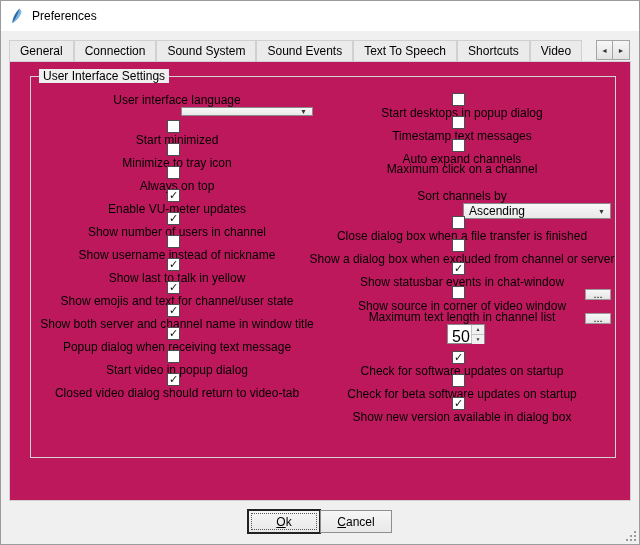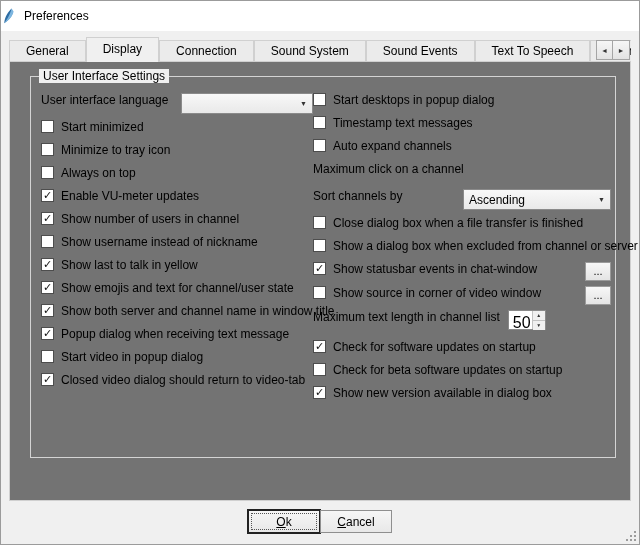"Preferences" .titlebar { padding-left: none -> 8px }
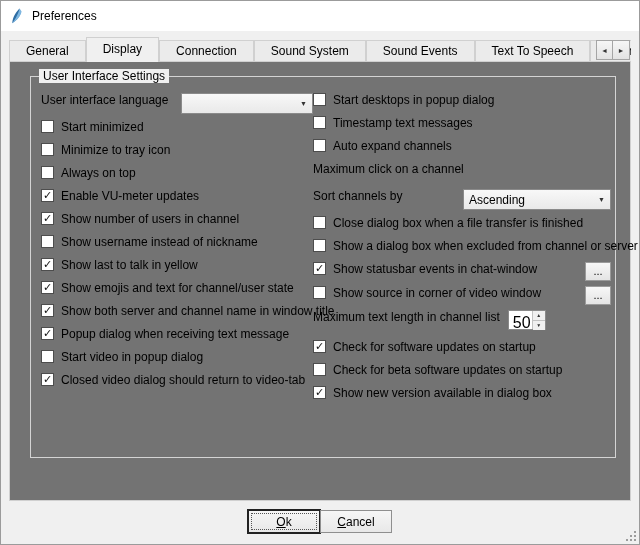"General" .tab { padding: 0 16px -> 0 10px }
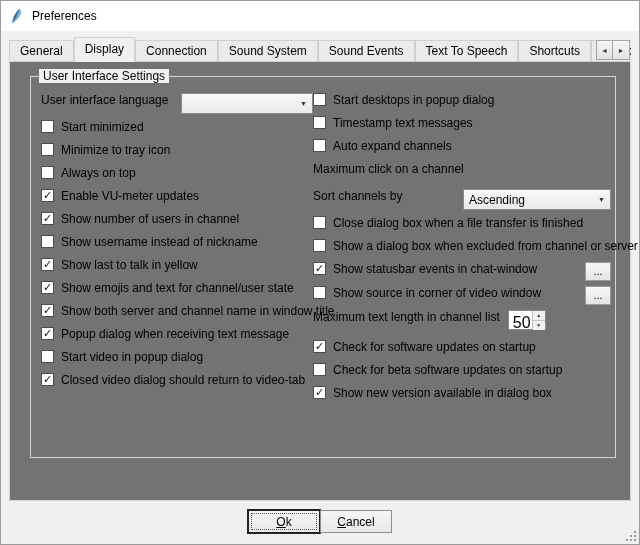"Display" div.tab { html: <div>Display</div> -> none }
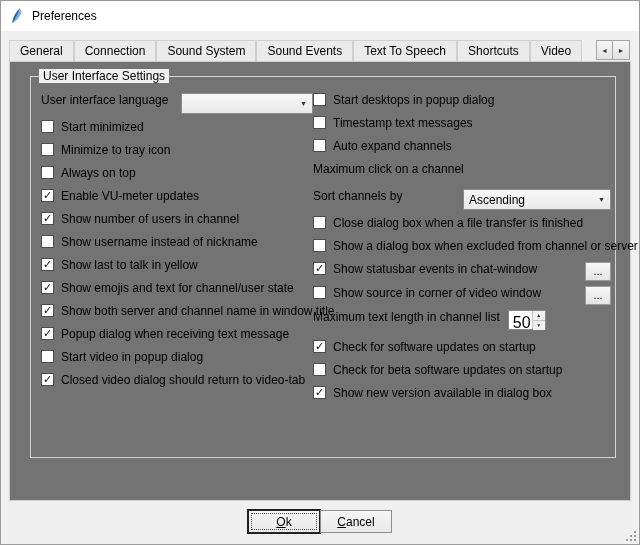"User Interface Settings" .pane { background: #737373 -> #be185d }
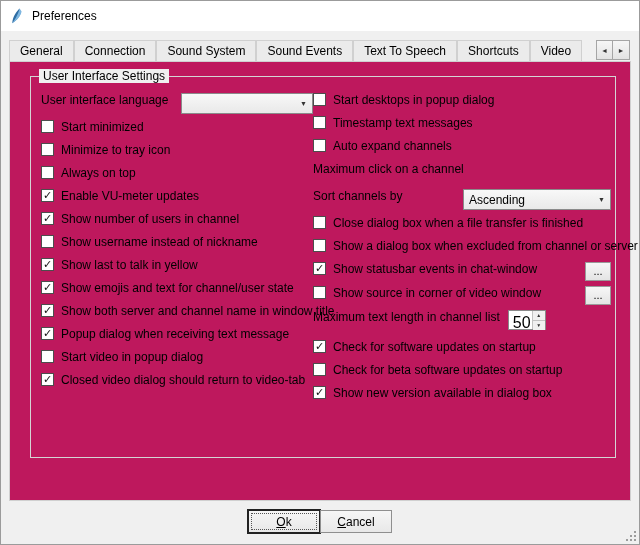"User interface language" .row { align-items: flex-start -> center; flex-direction: none -> column }
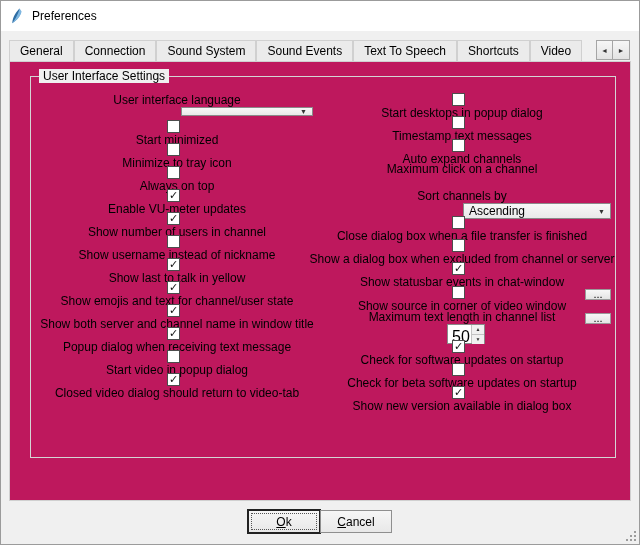"Maximum text length in channel" .row-spin { margin-bottom: 8px -> 19px }
